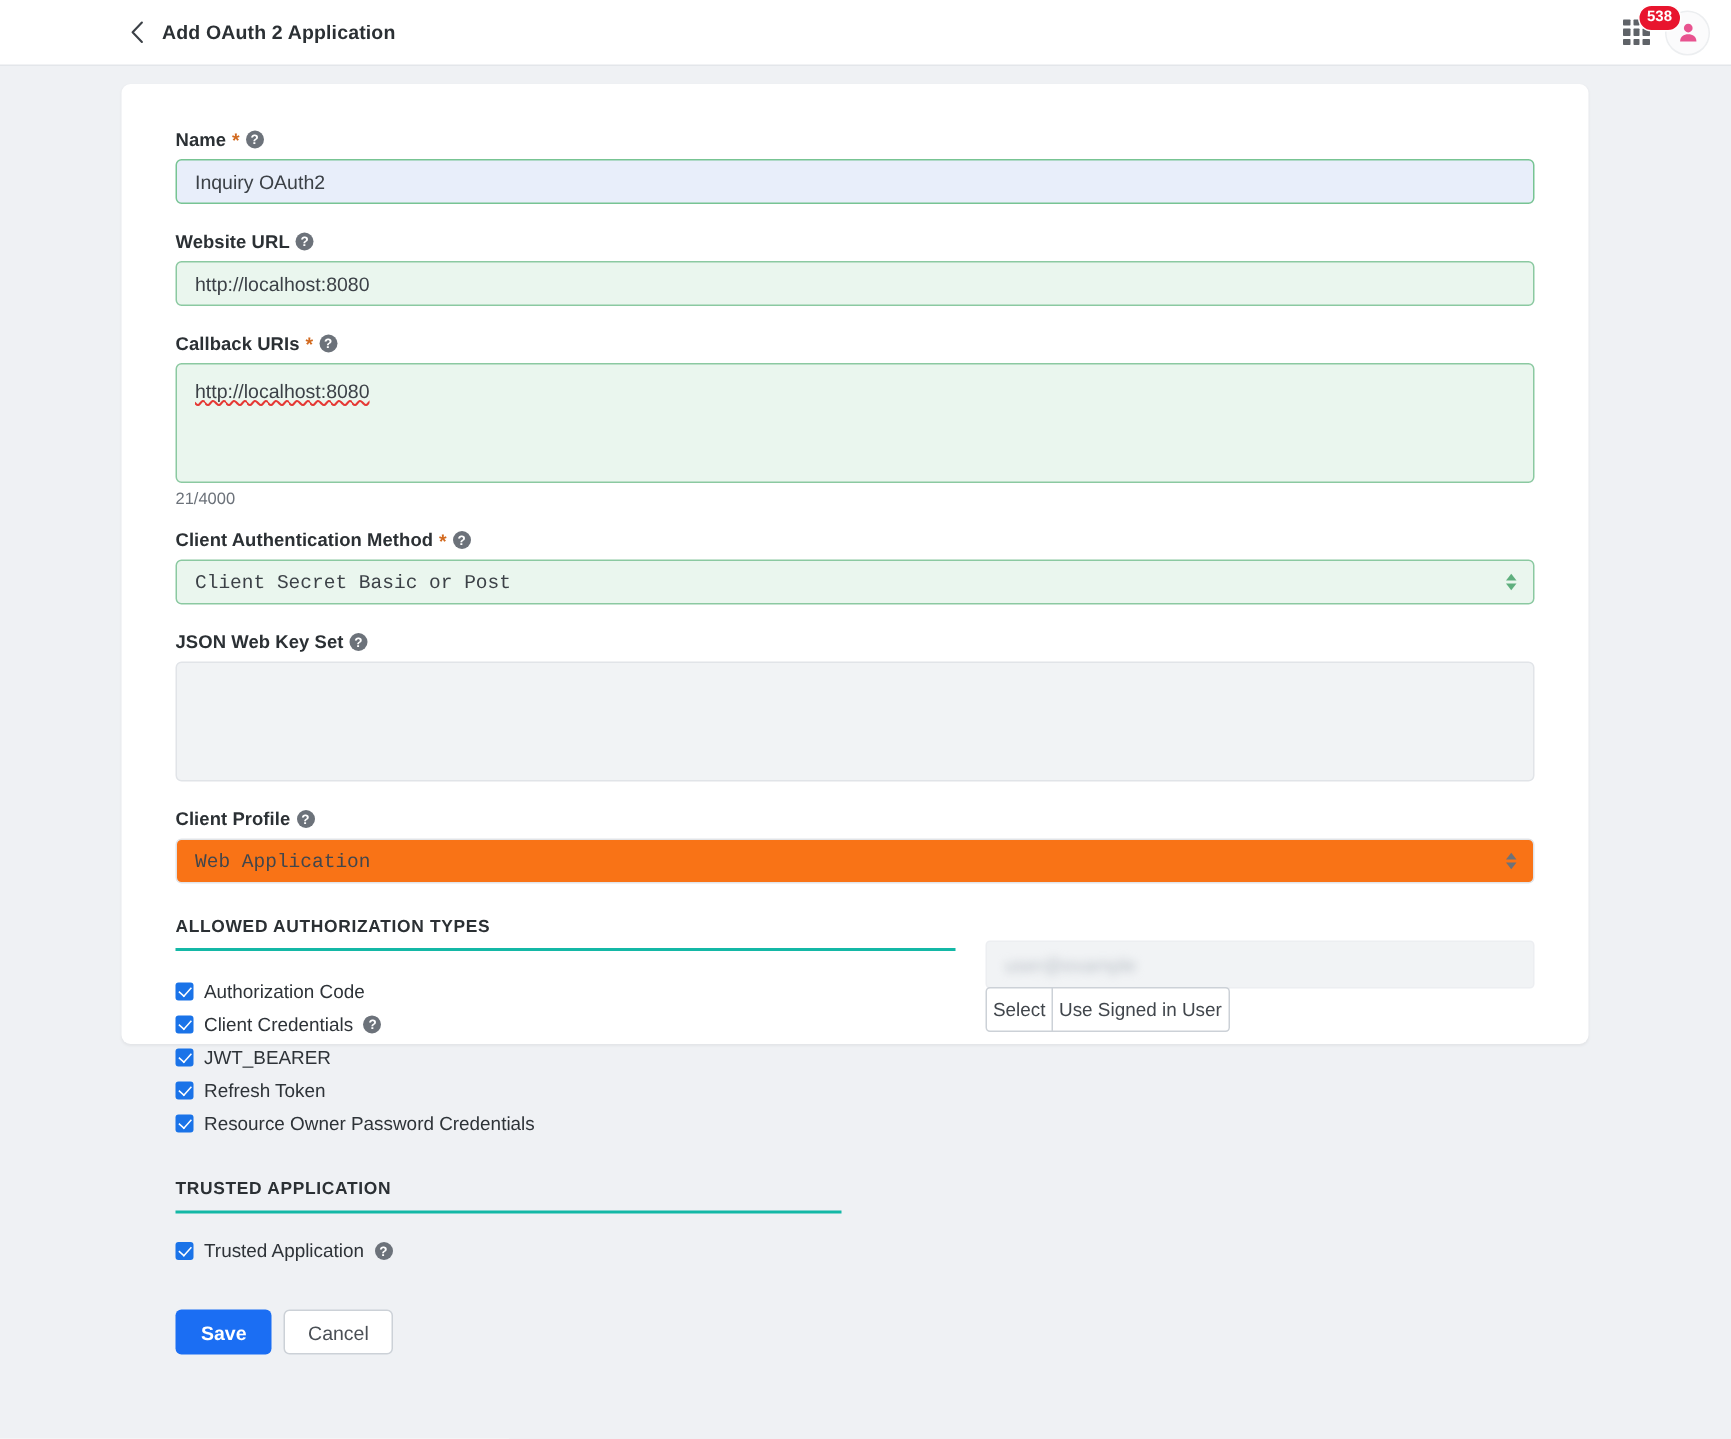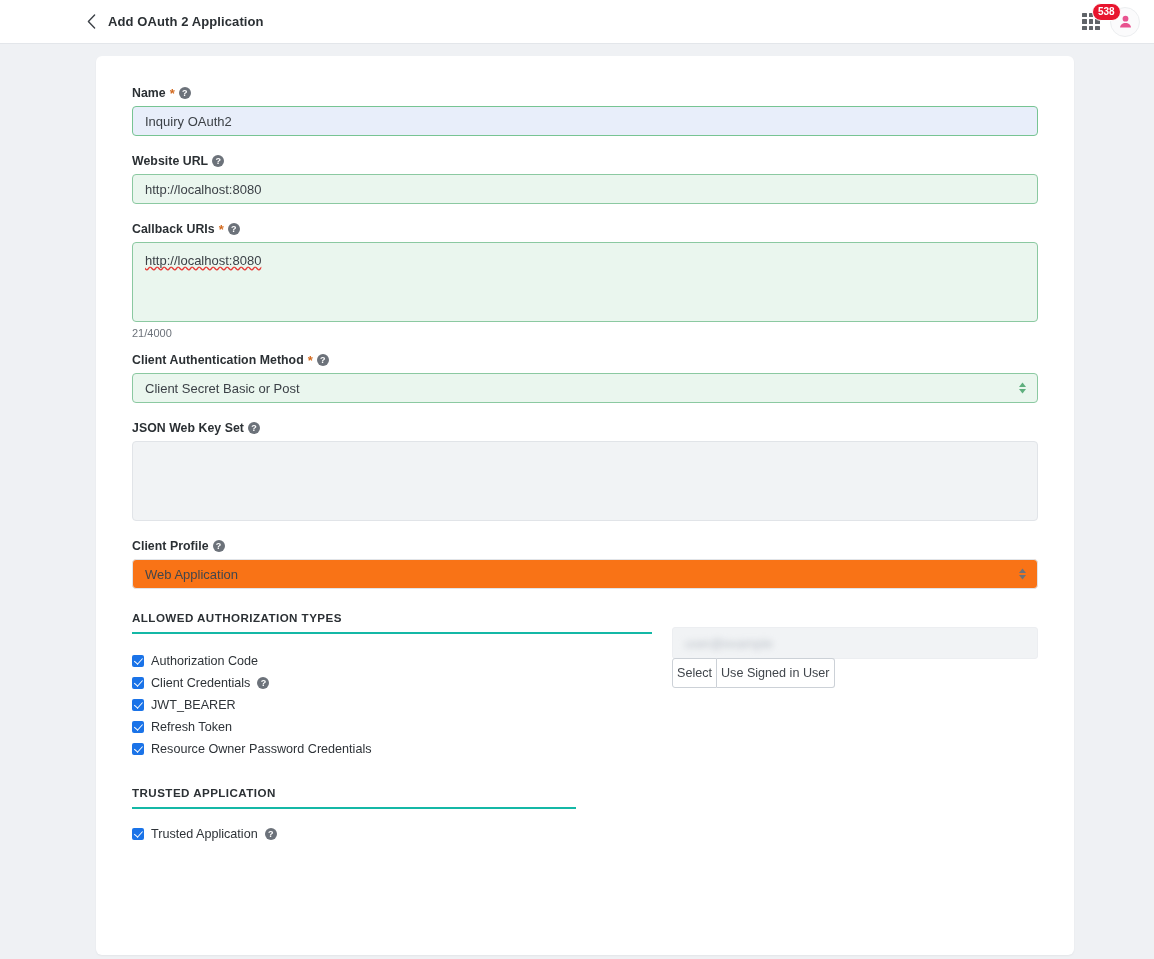"Name" .card { height: 899px -> 640px; left: 96px -> 81px }
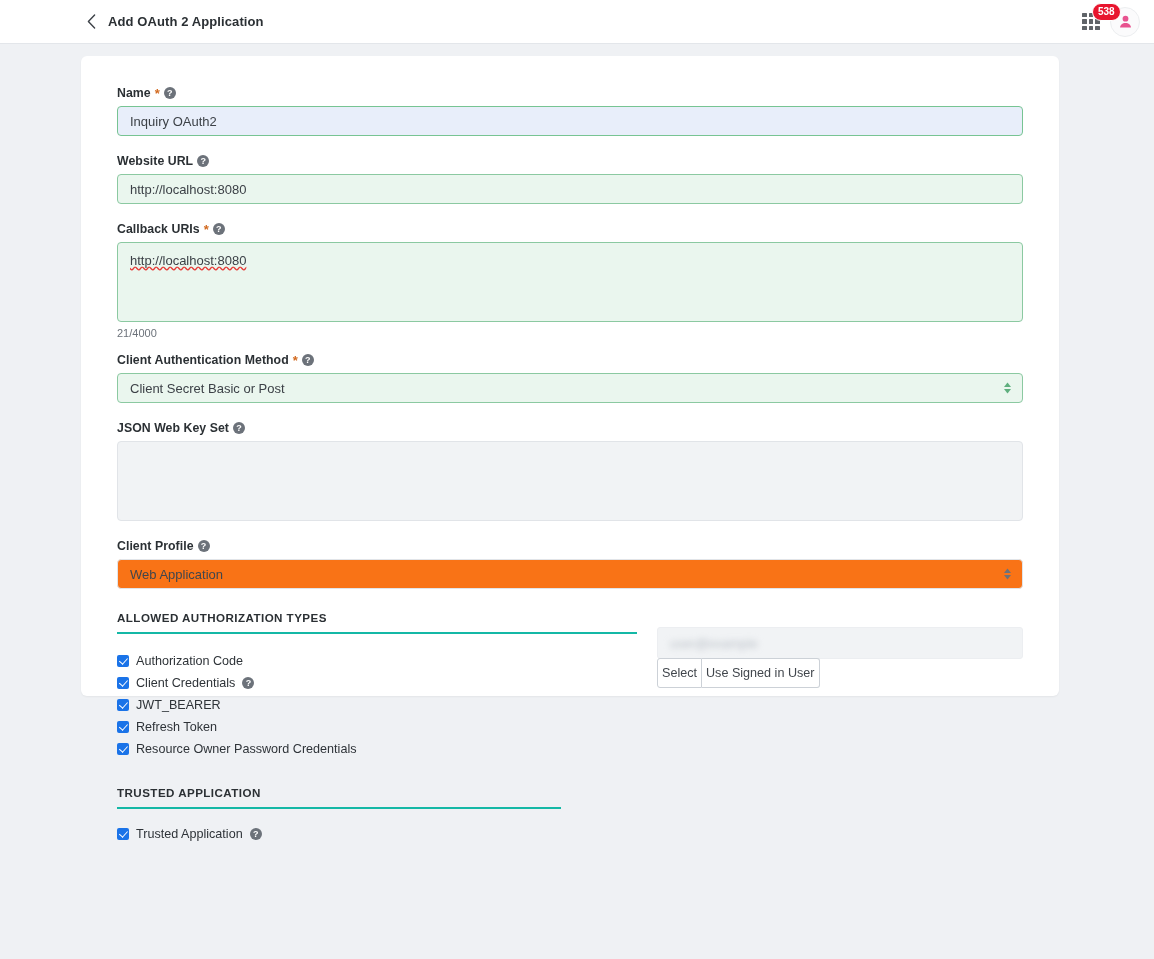"Client Secret Basic or Post" .sel { font-family: Liberation Sans, sans-serif -> Liberation Mono, monospace }
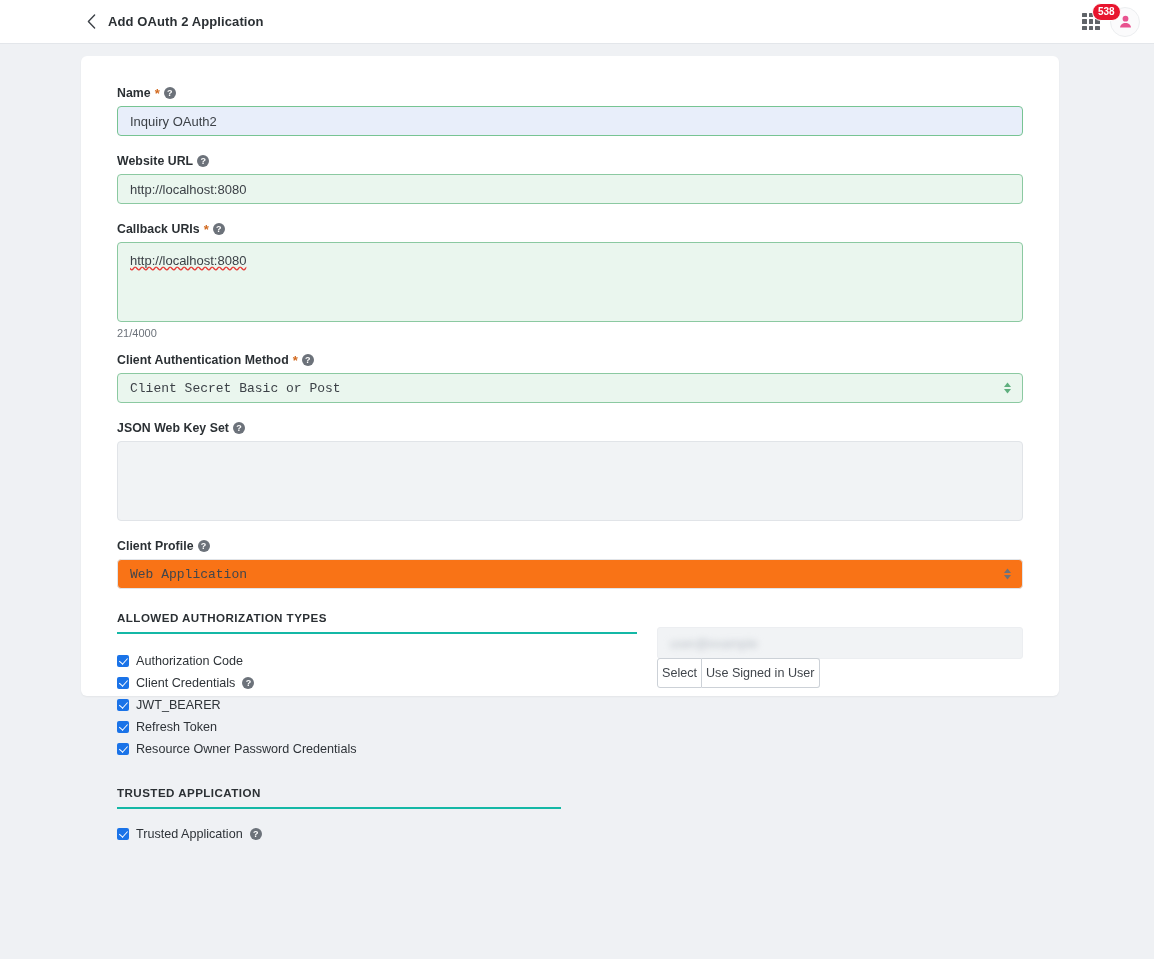"Save" div.actions { html: none -> <div> <div>Save</div> <div>Cancel</div> </div> }
